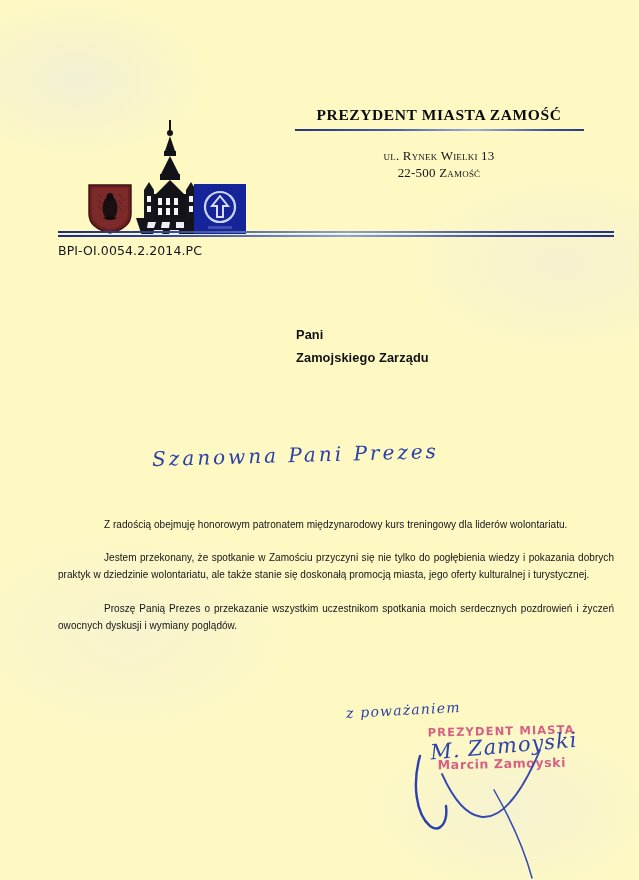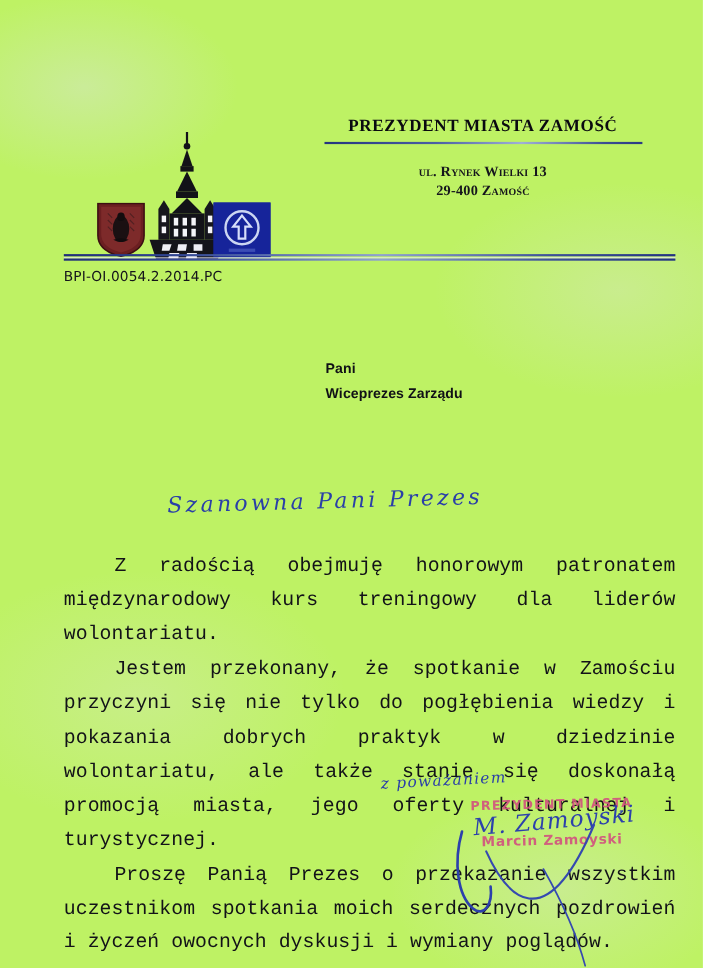"PREZYDENT MIASTA ZAMOŚĆ" .page { background: #bef264 -> #fef9c3 }
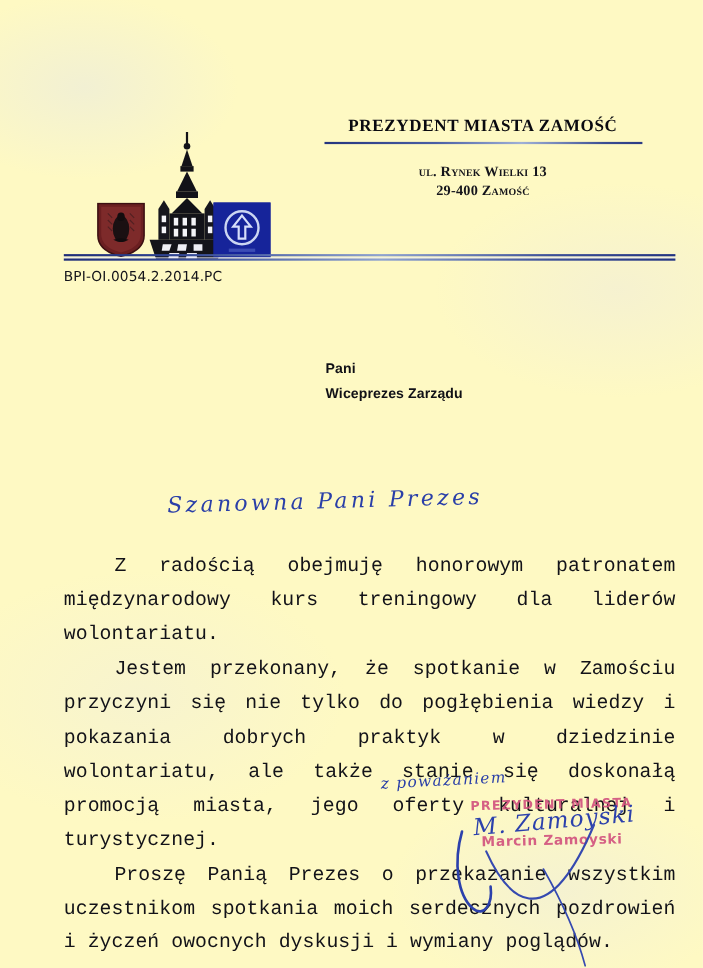"ul. Rynek Wielki 13" .addr-line { font-weight: bold -> normal }
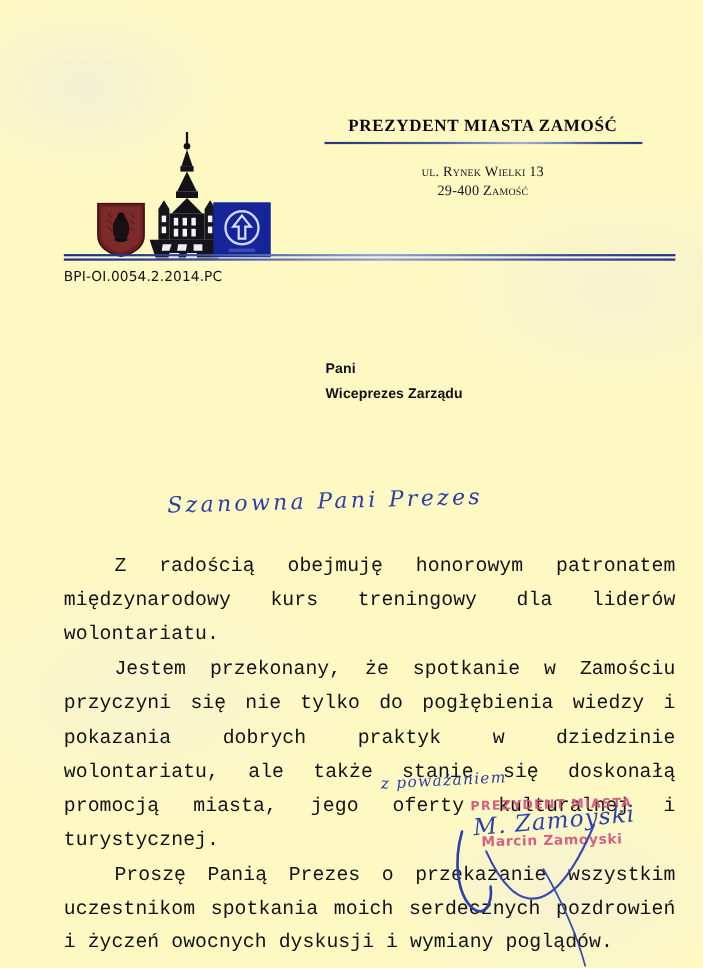"29-400 Zamość" div.addr-line { text: 29-400 -> 22-500 }
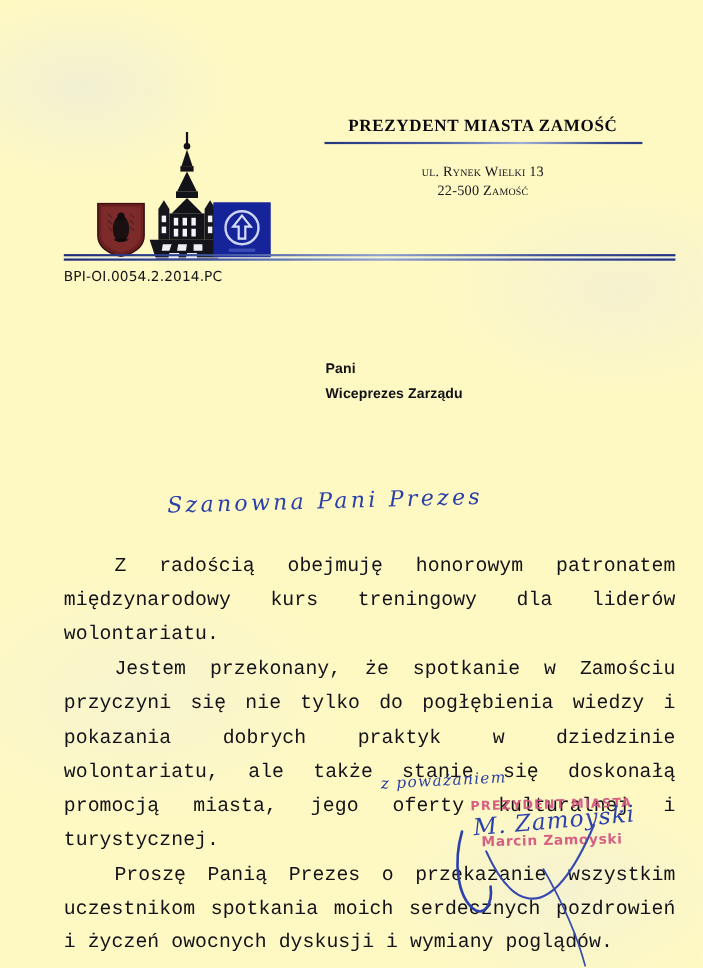"Wiceprezes Zarządu" div { text: Wiceprezes -> Zamojskiego }
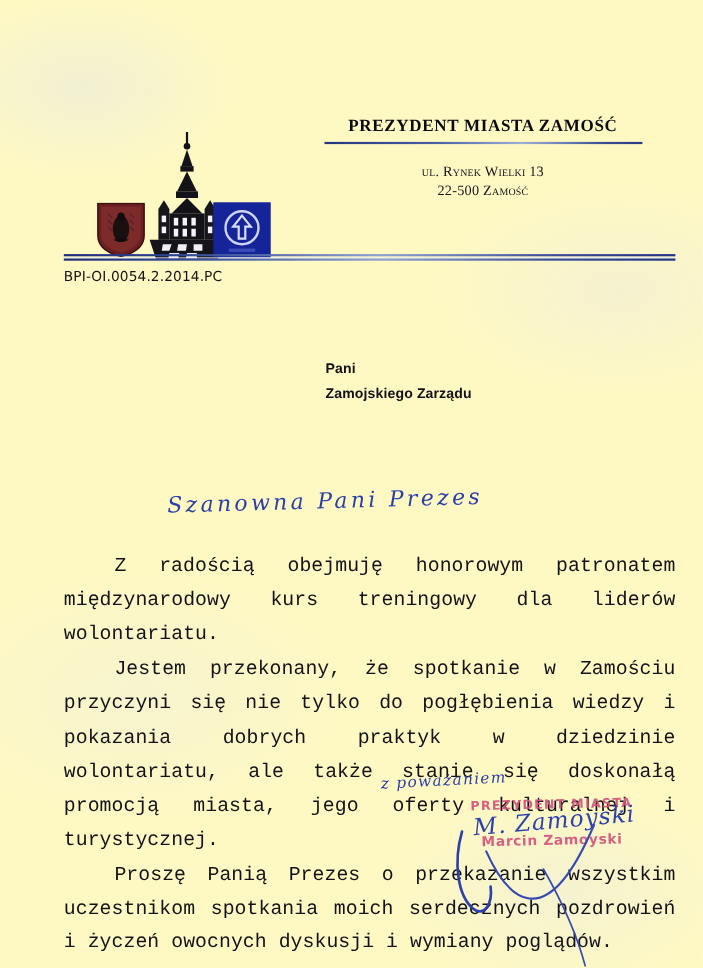"Z radością obejmuję honorowym patronatem" .body-text p { font-family: Liberation Mono, monospace -> Liberation Sans, sans-serif; font-size: 18px -> 10px; margin: 0 0 1px 0 -> 16px 0 1px 0 }
